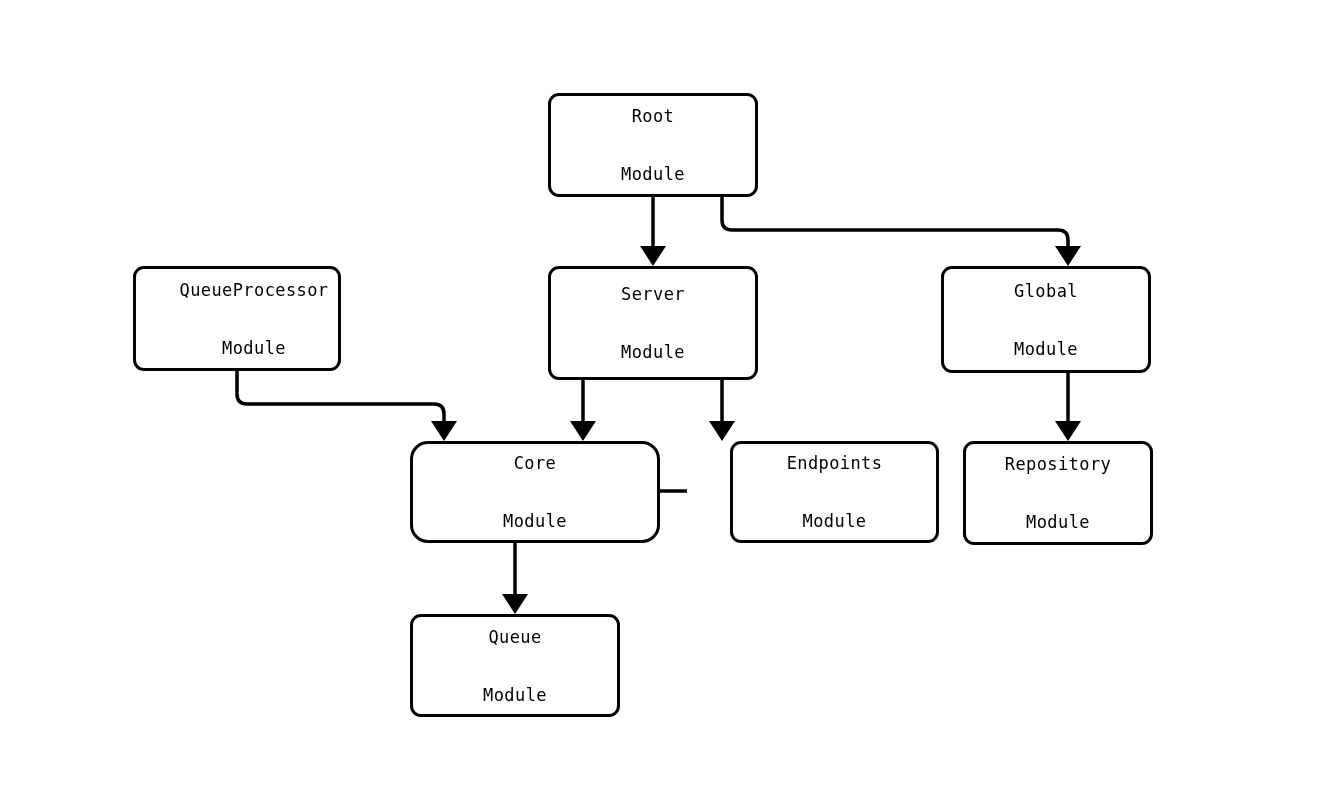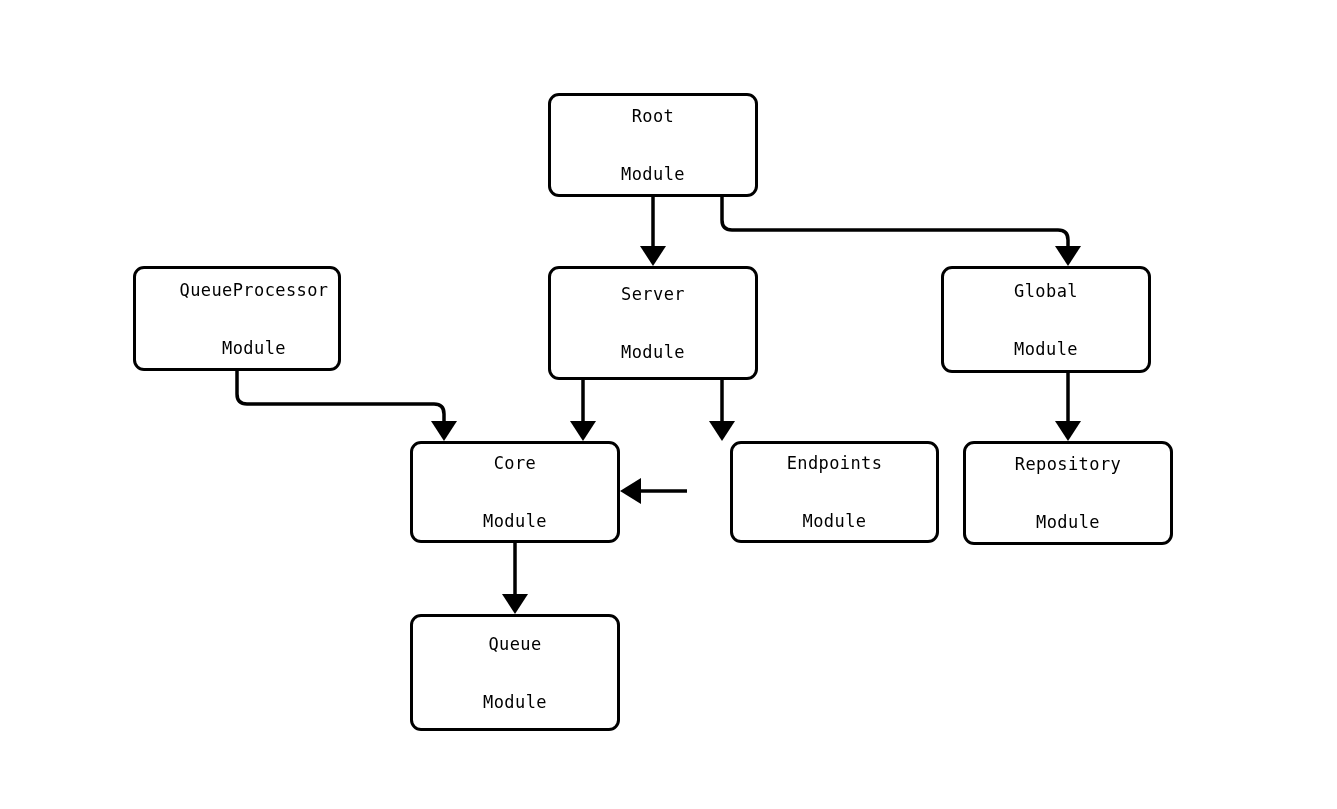"Core" div.node { border-radius: none -> 18px; width: 210px -> 250px }
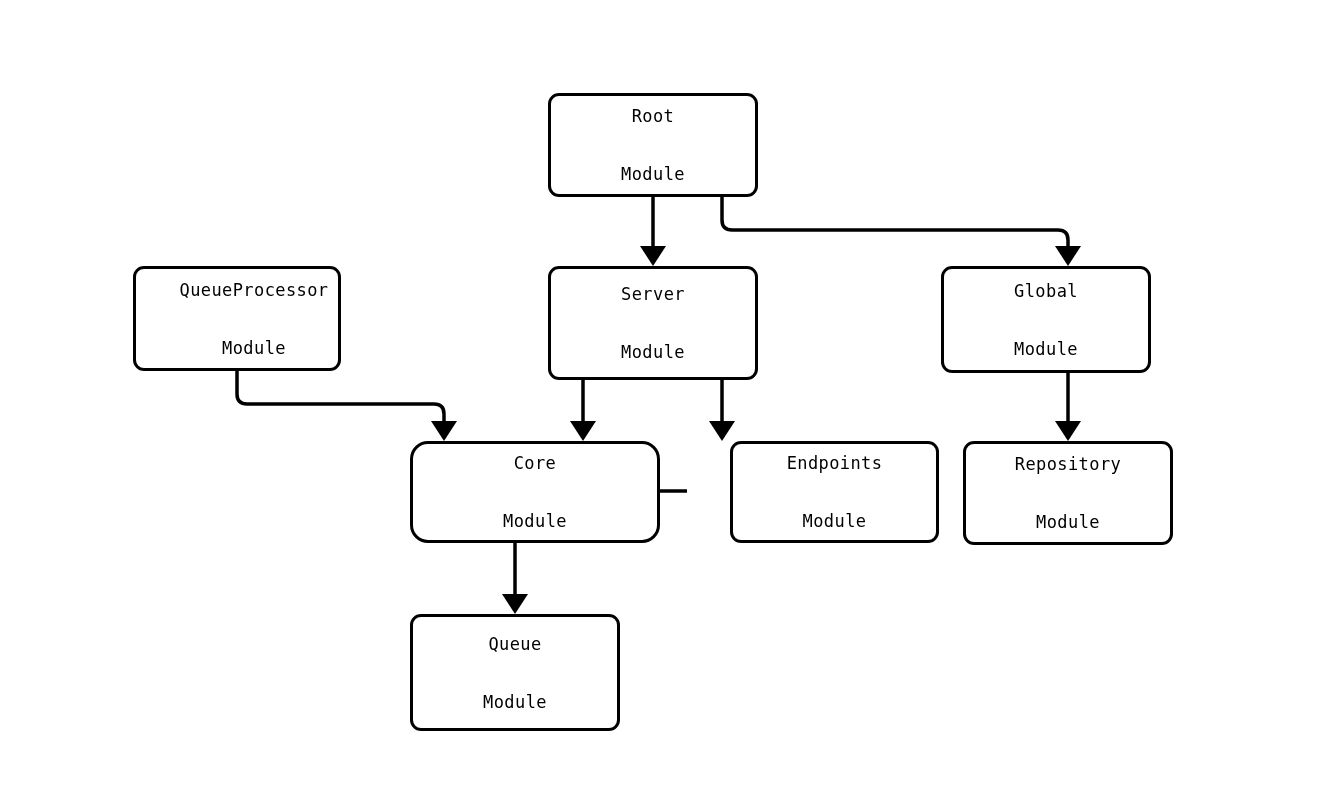"Repository" div.node { width: 210px -> 190px }
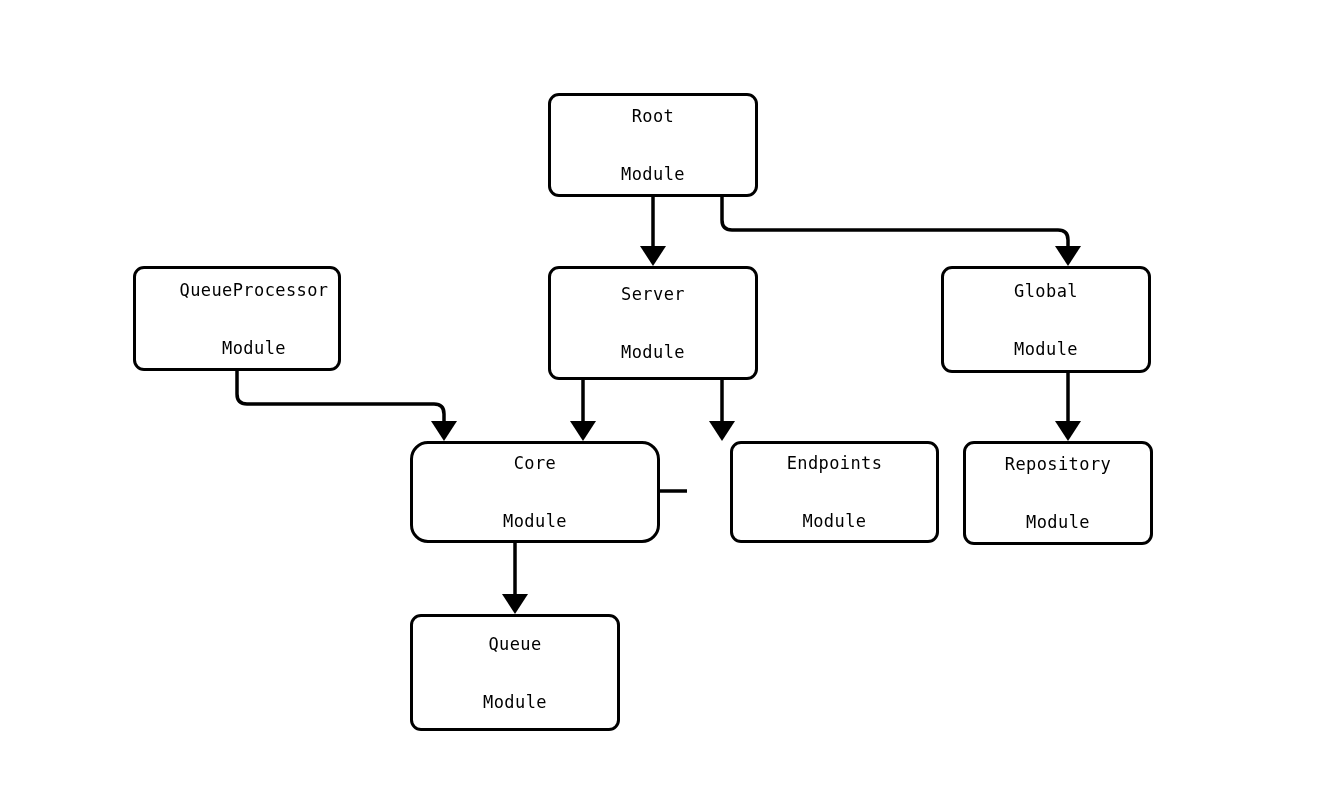"Queue" div.node { height: 117px -> 103px }
